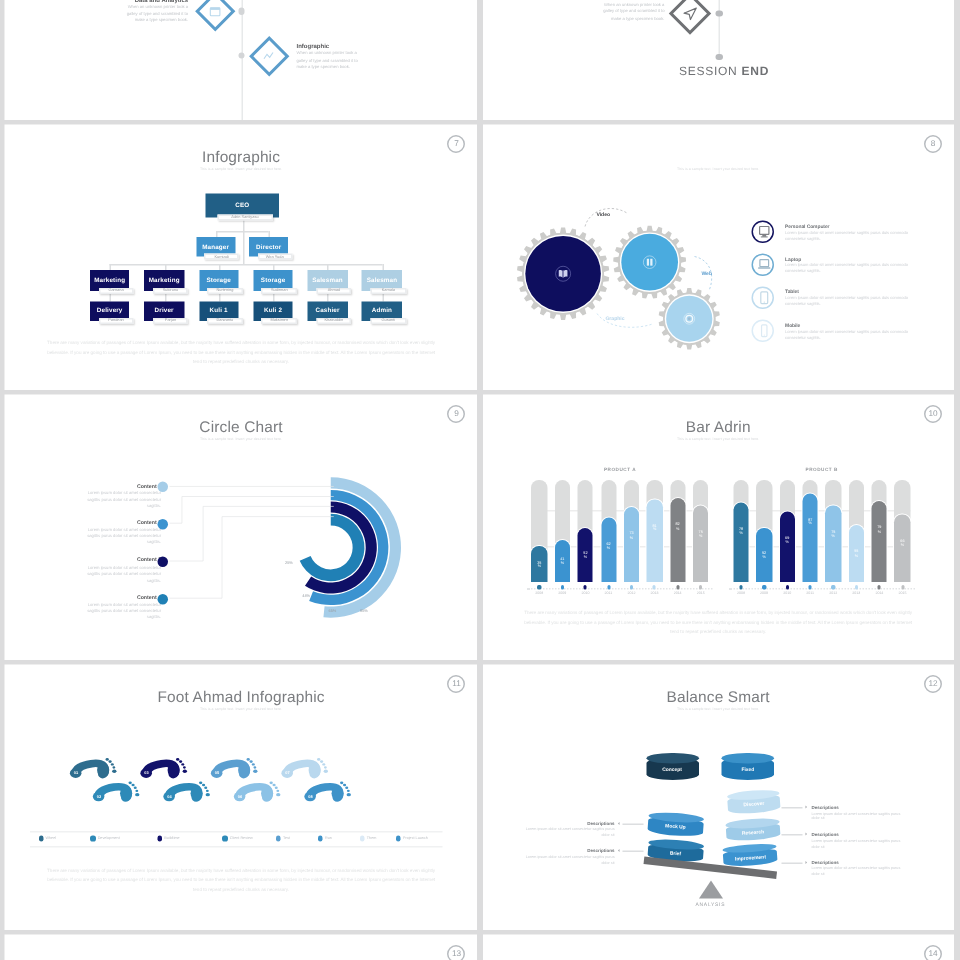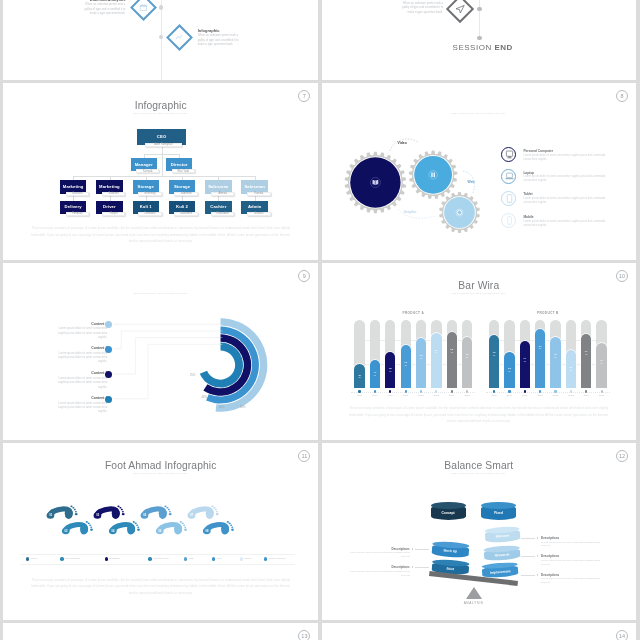"Circle Chart" div.title { html: none -> <div>Circle Chart</div> }
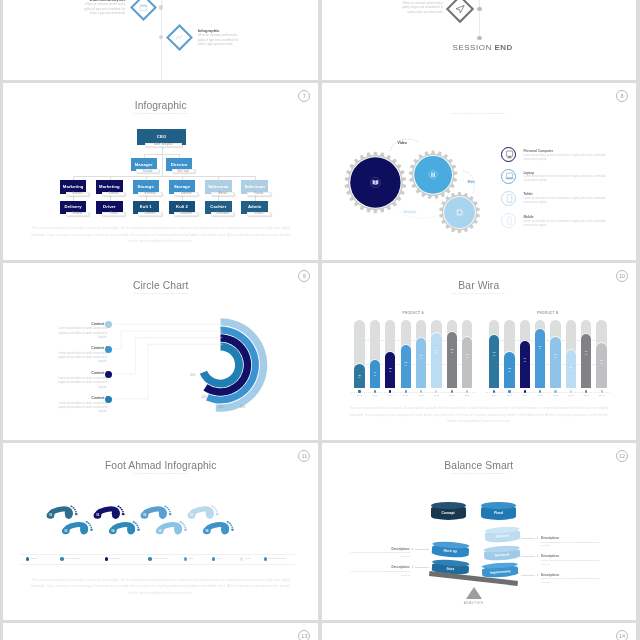"Bar Wira" div.title { text: Wira -> Adrin }
